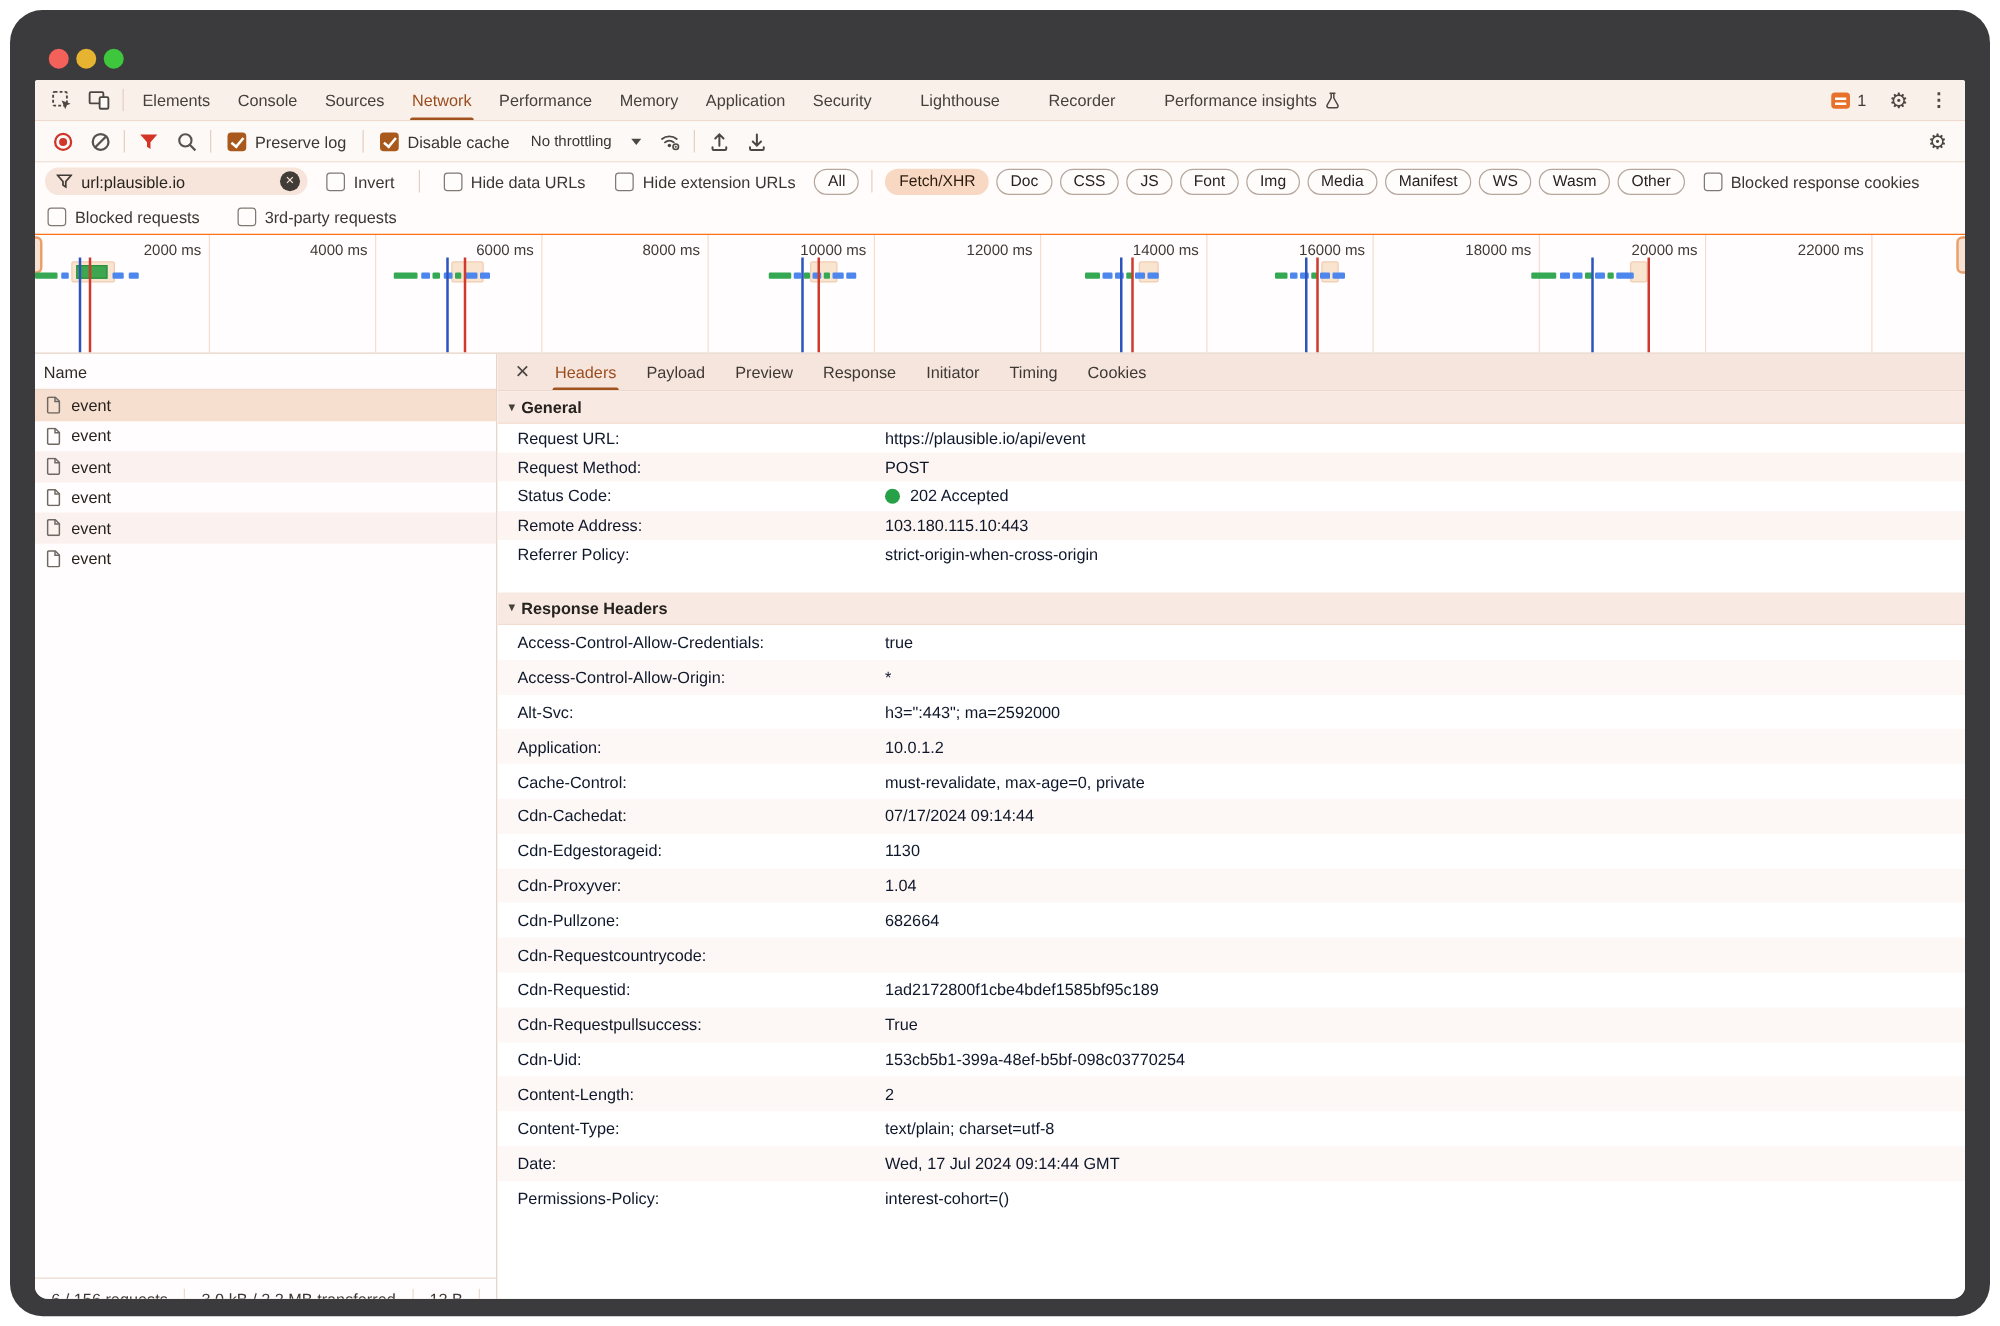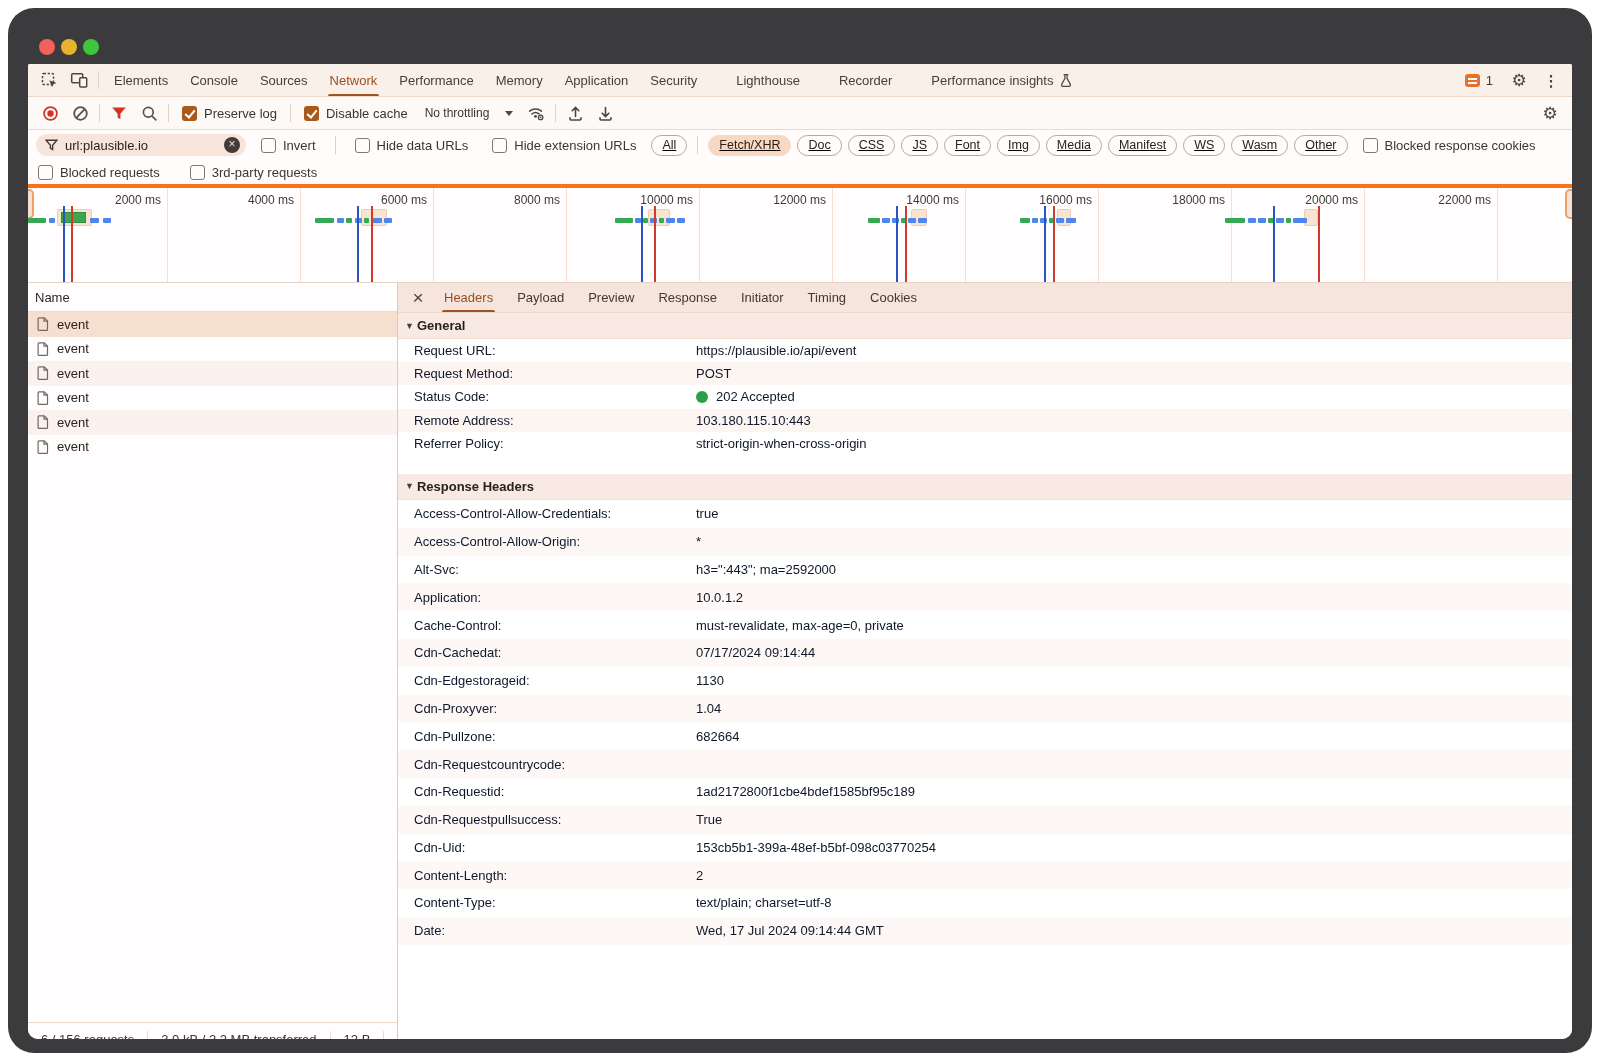"All" .pills { text-decoration: underline -> none }
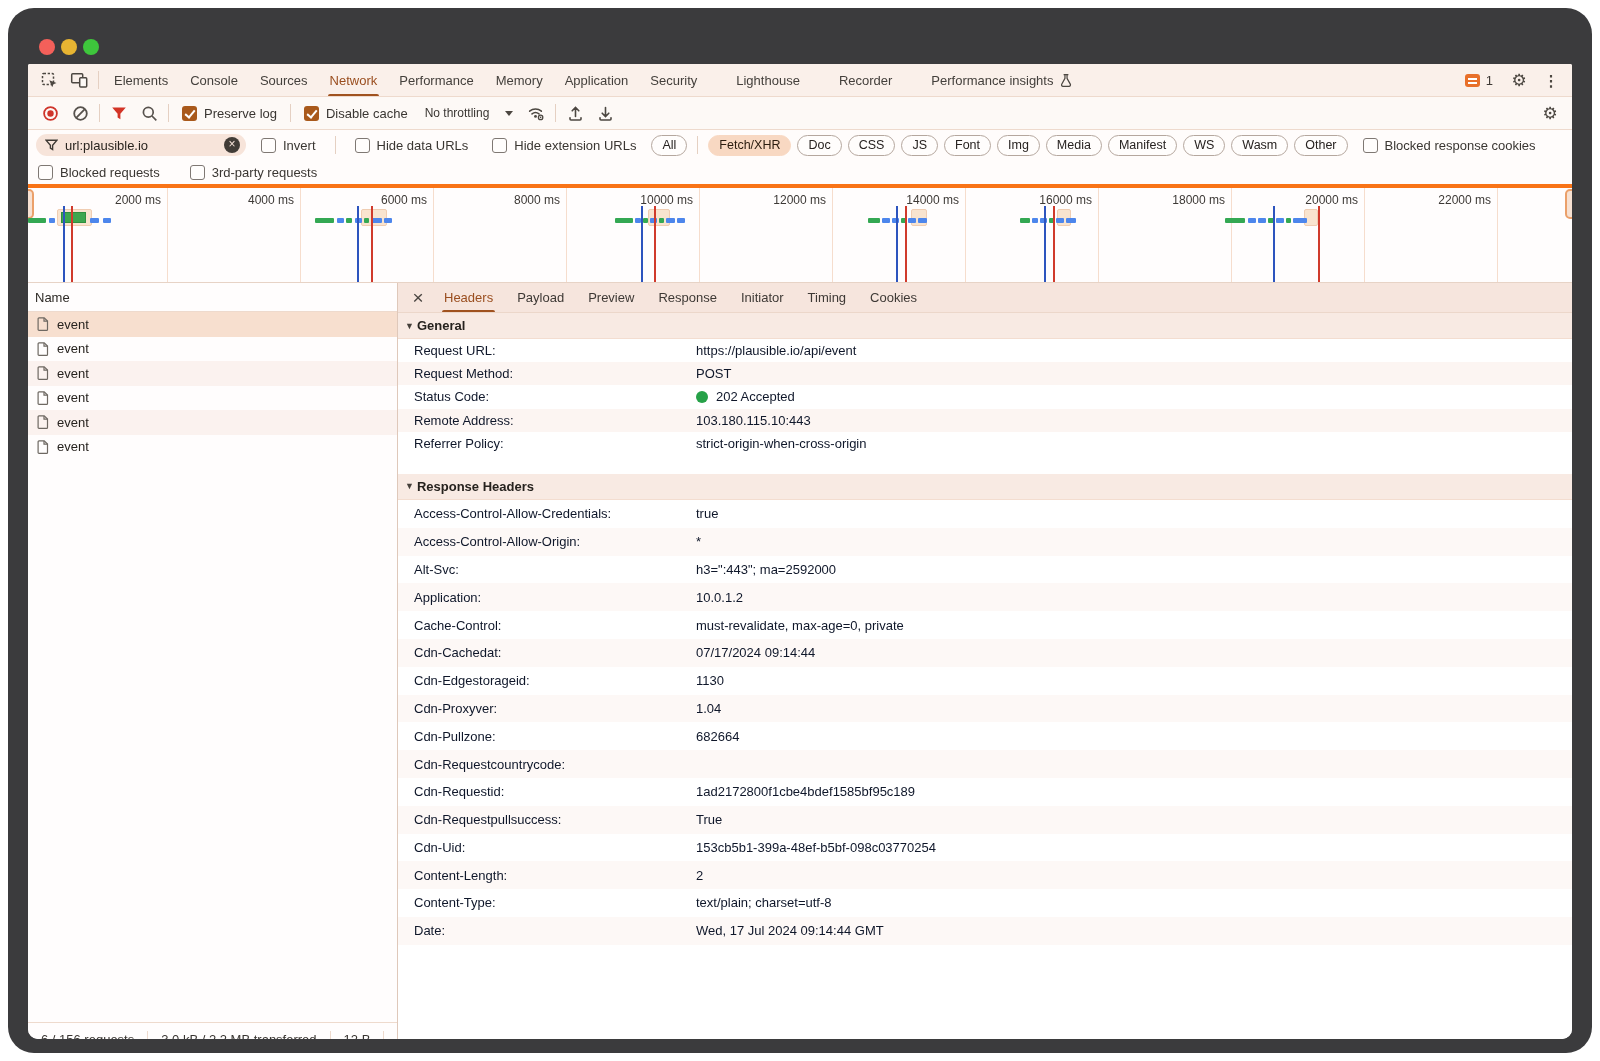"Blocked requests" .filterbar2 { border-bottom: 4px solid #f97316 -> 1px solid #f97316 }
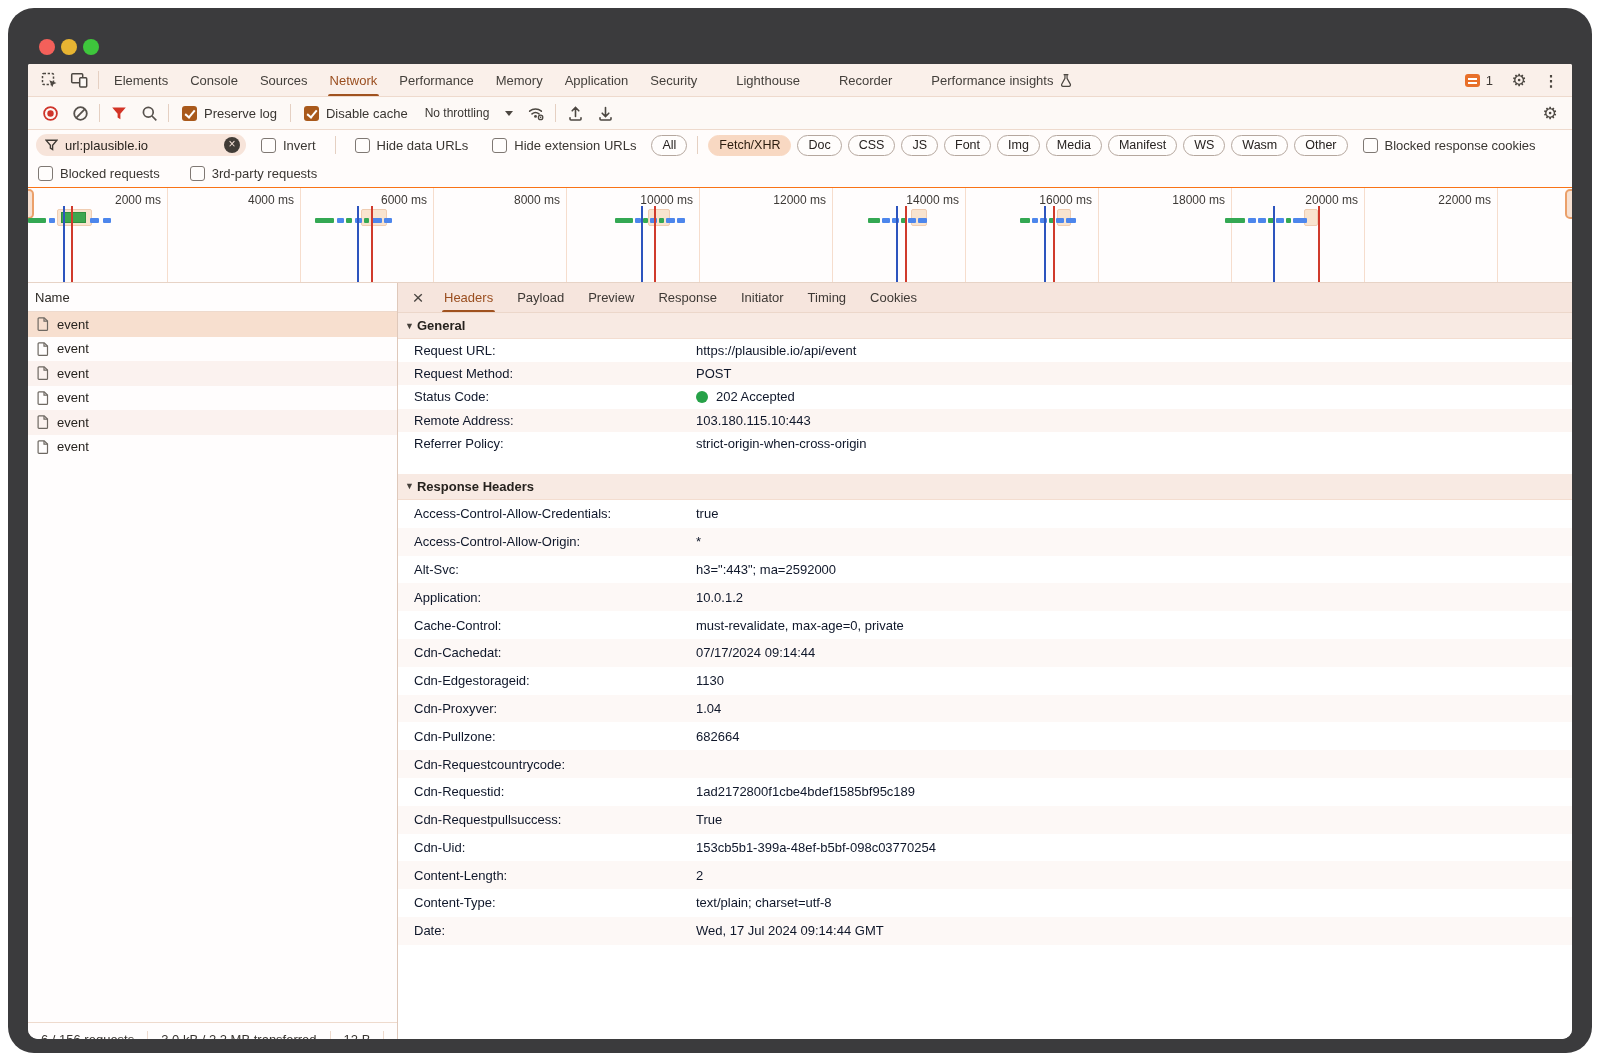"https://plausible.io/api/event" .kv-row .v { margin-left: none -> 12px }
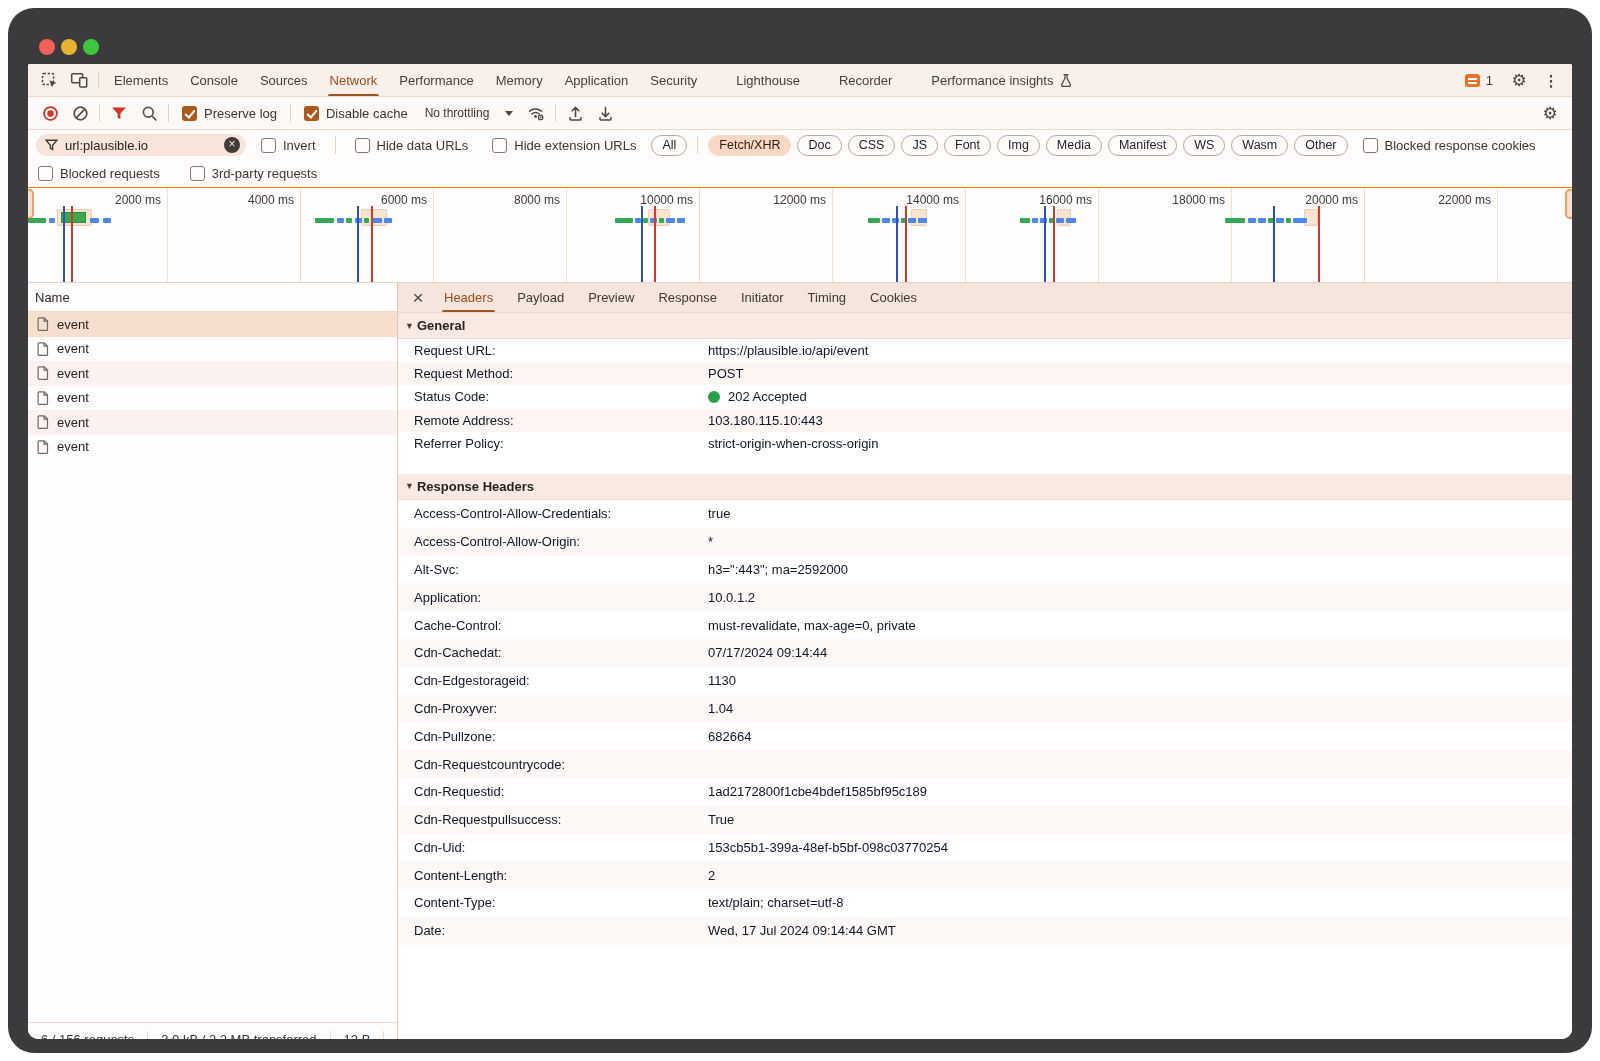"Permissions-Policy:" div.kv-row { html: none -> <div> <span>Permissions-Policy:</span> <span> <span>interest-cohort=()</span> </span> </div> }
